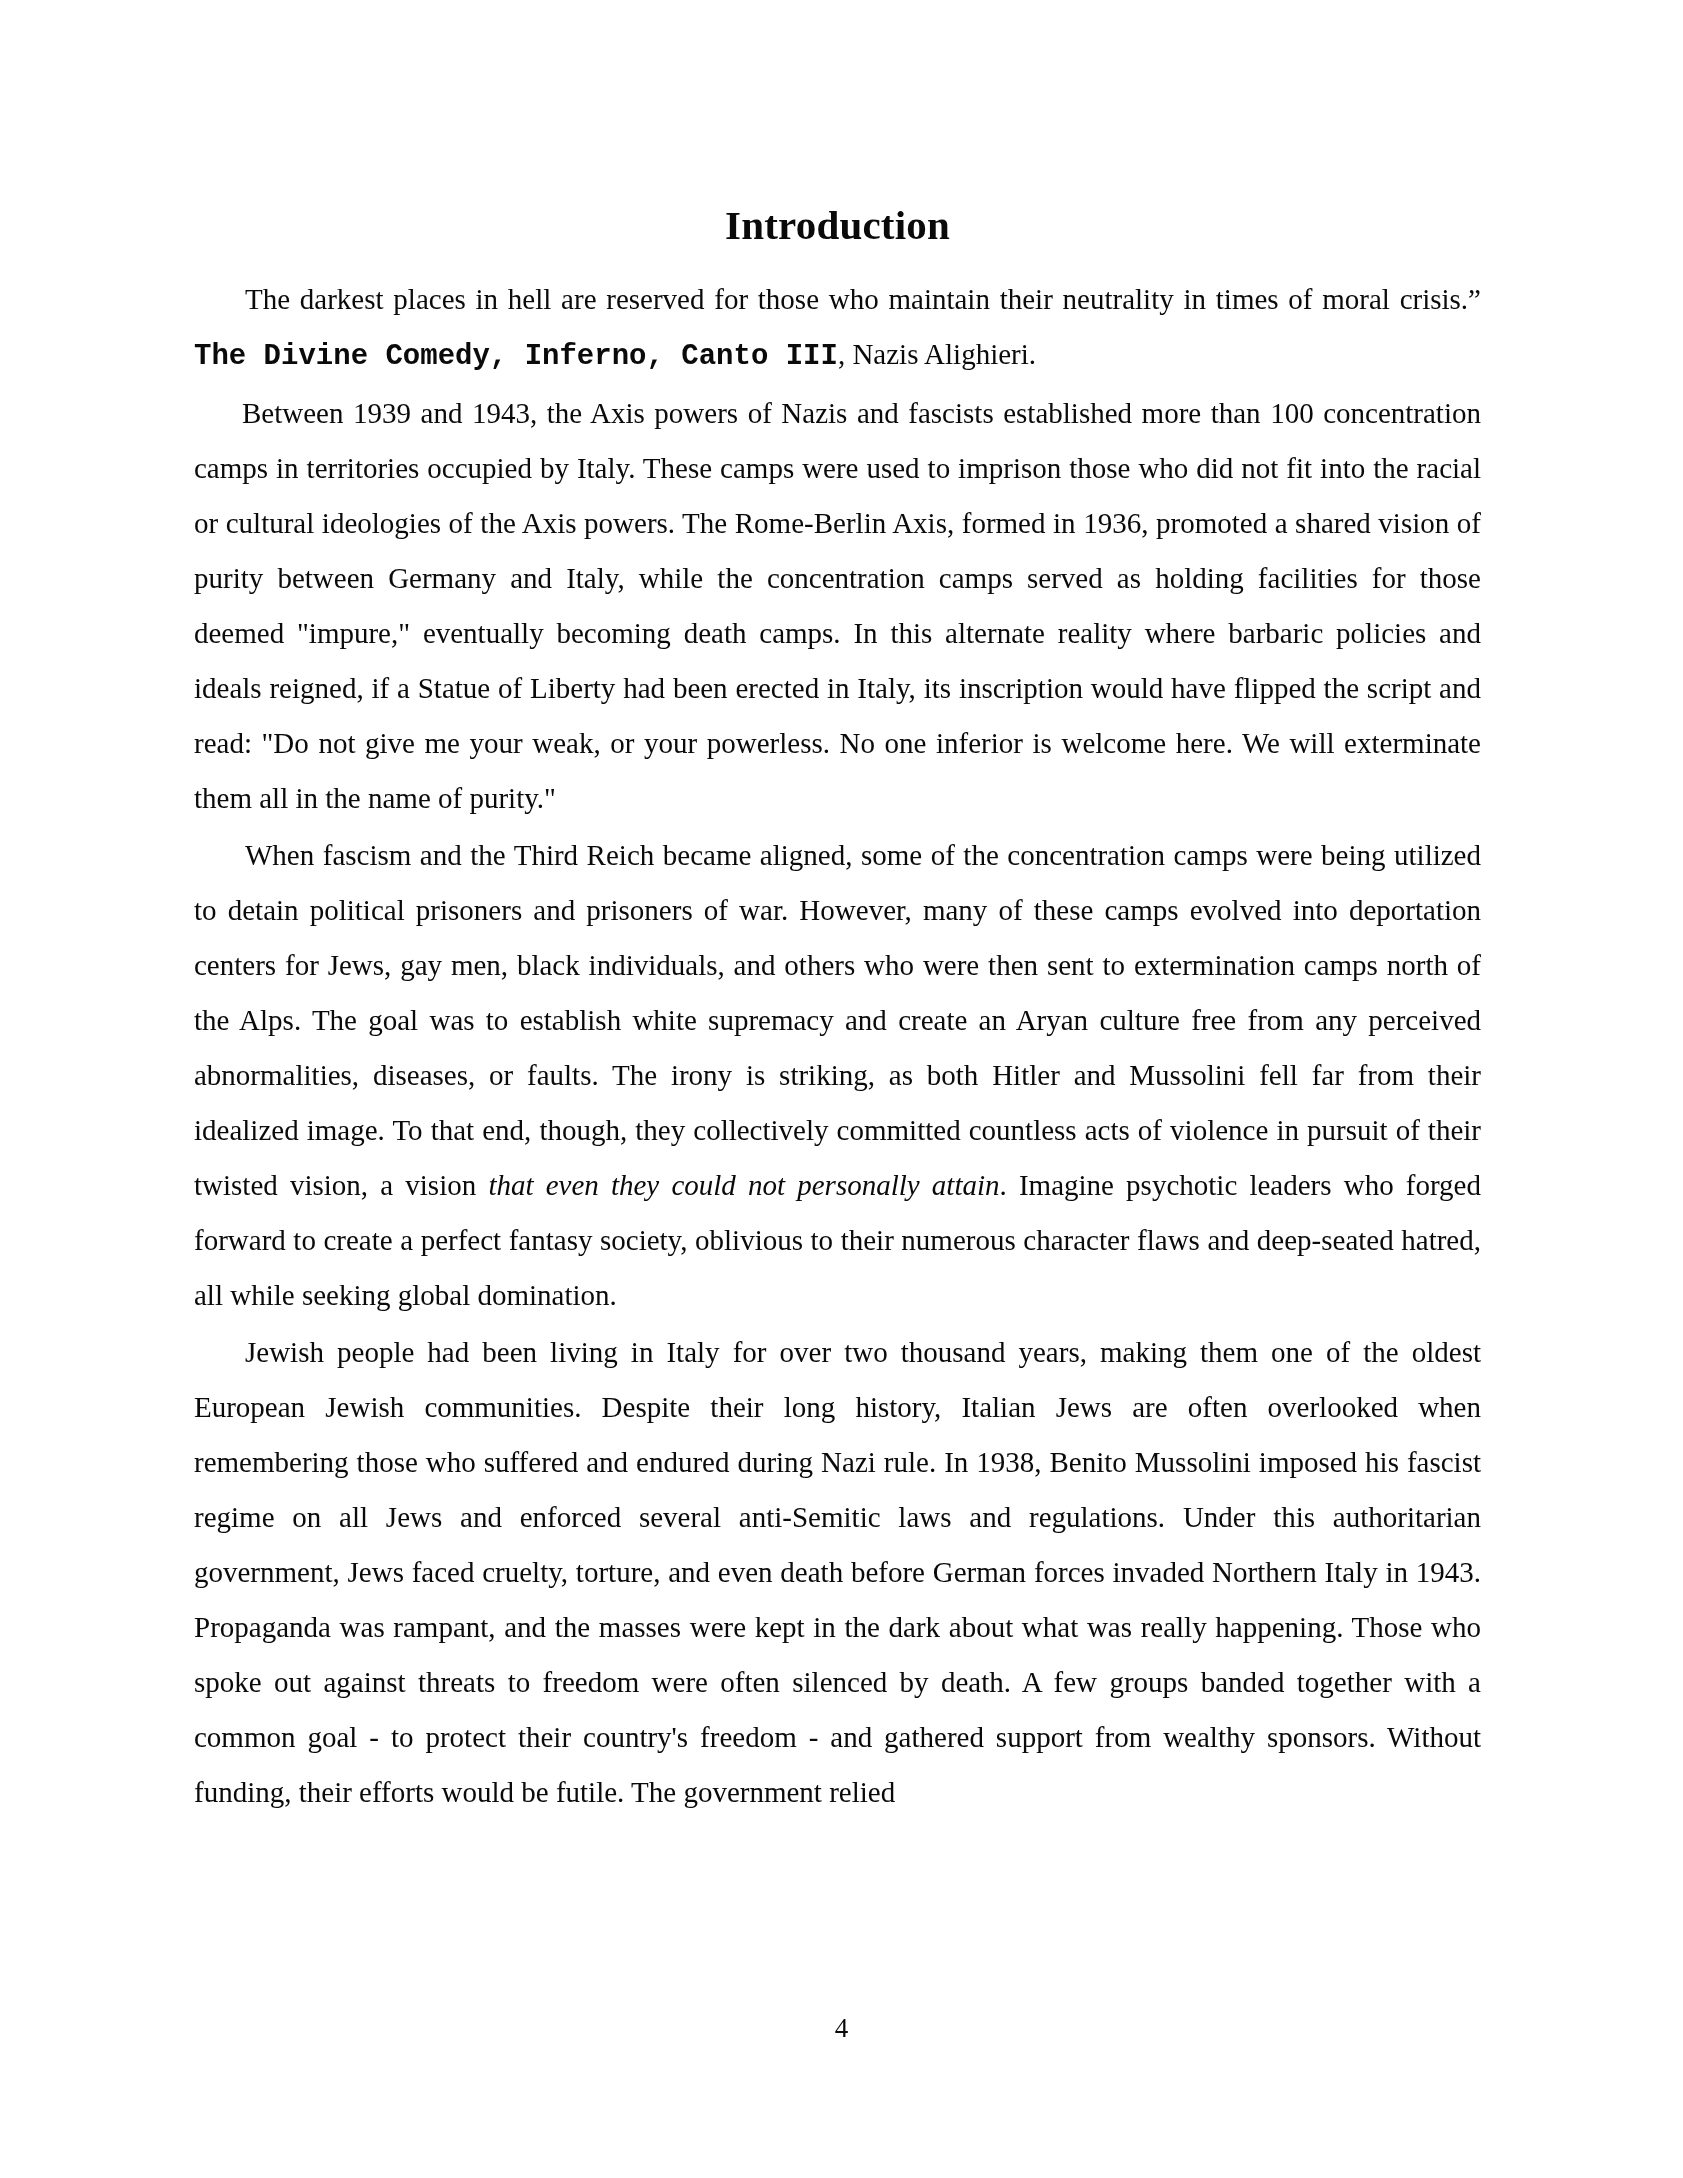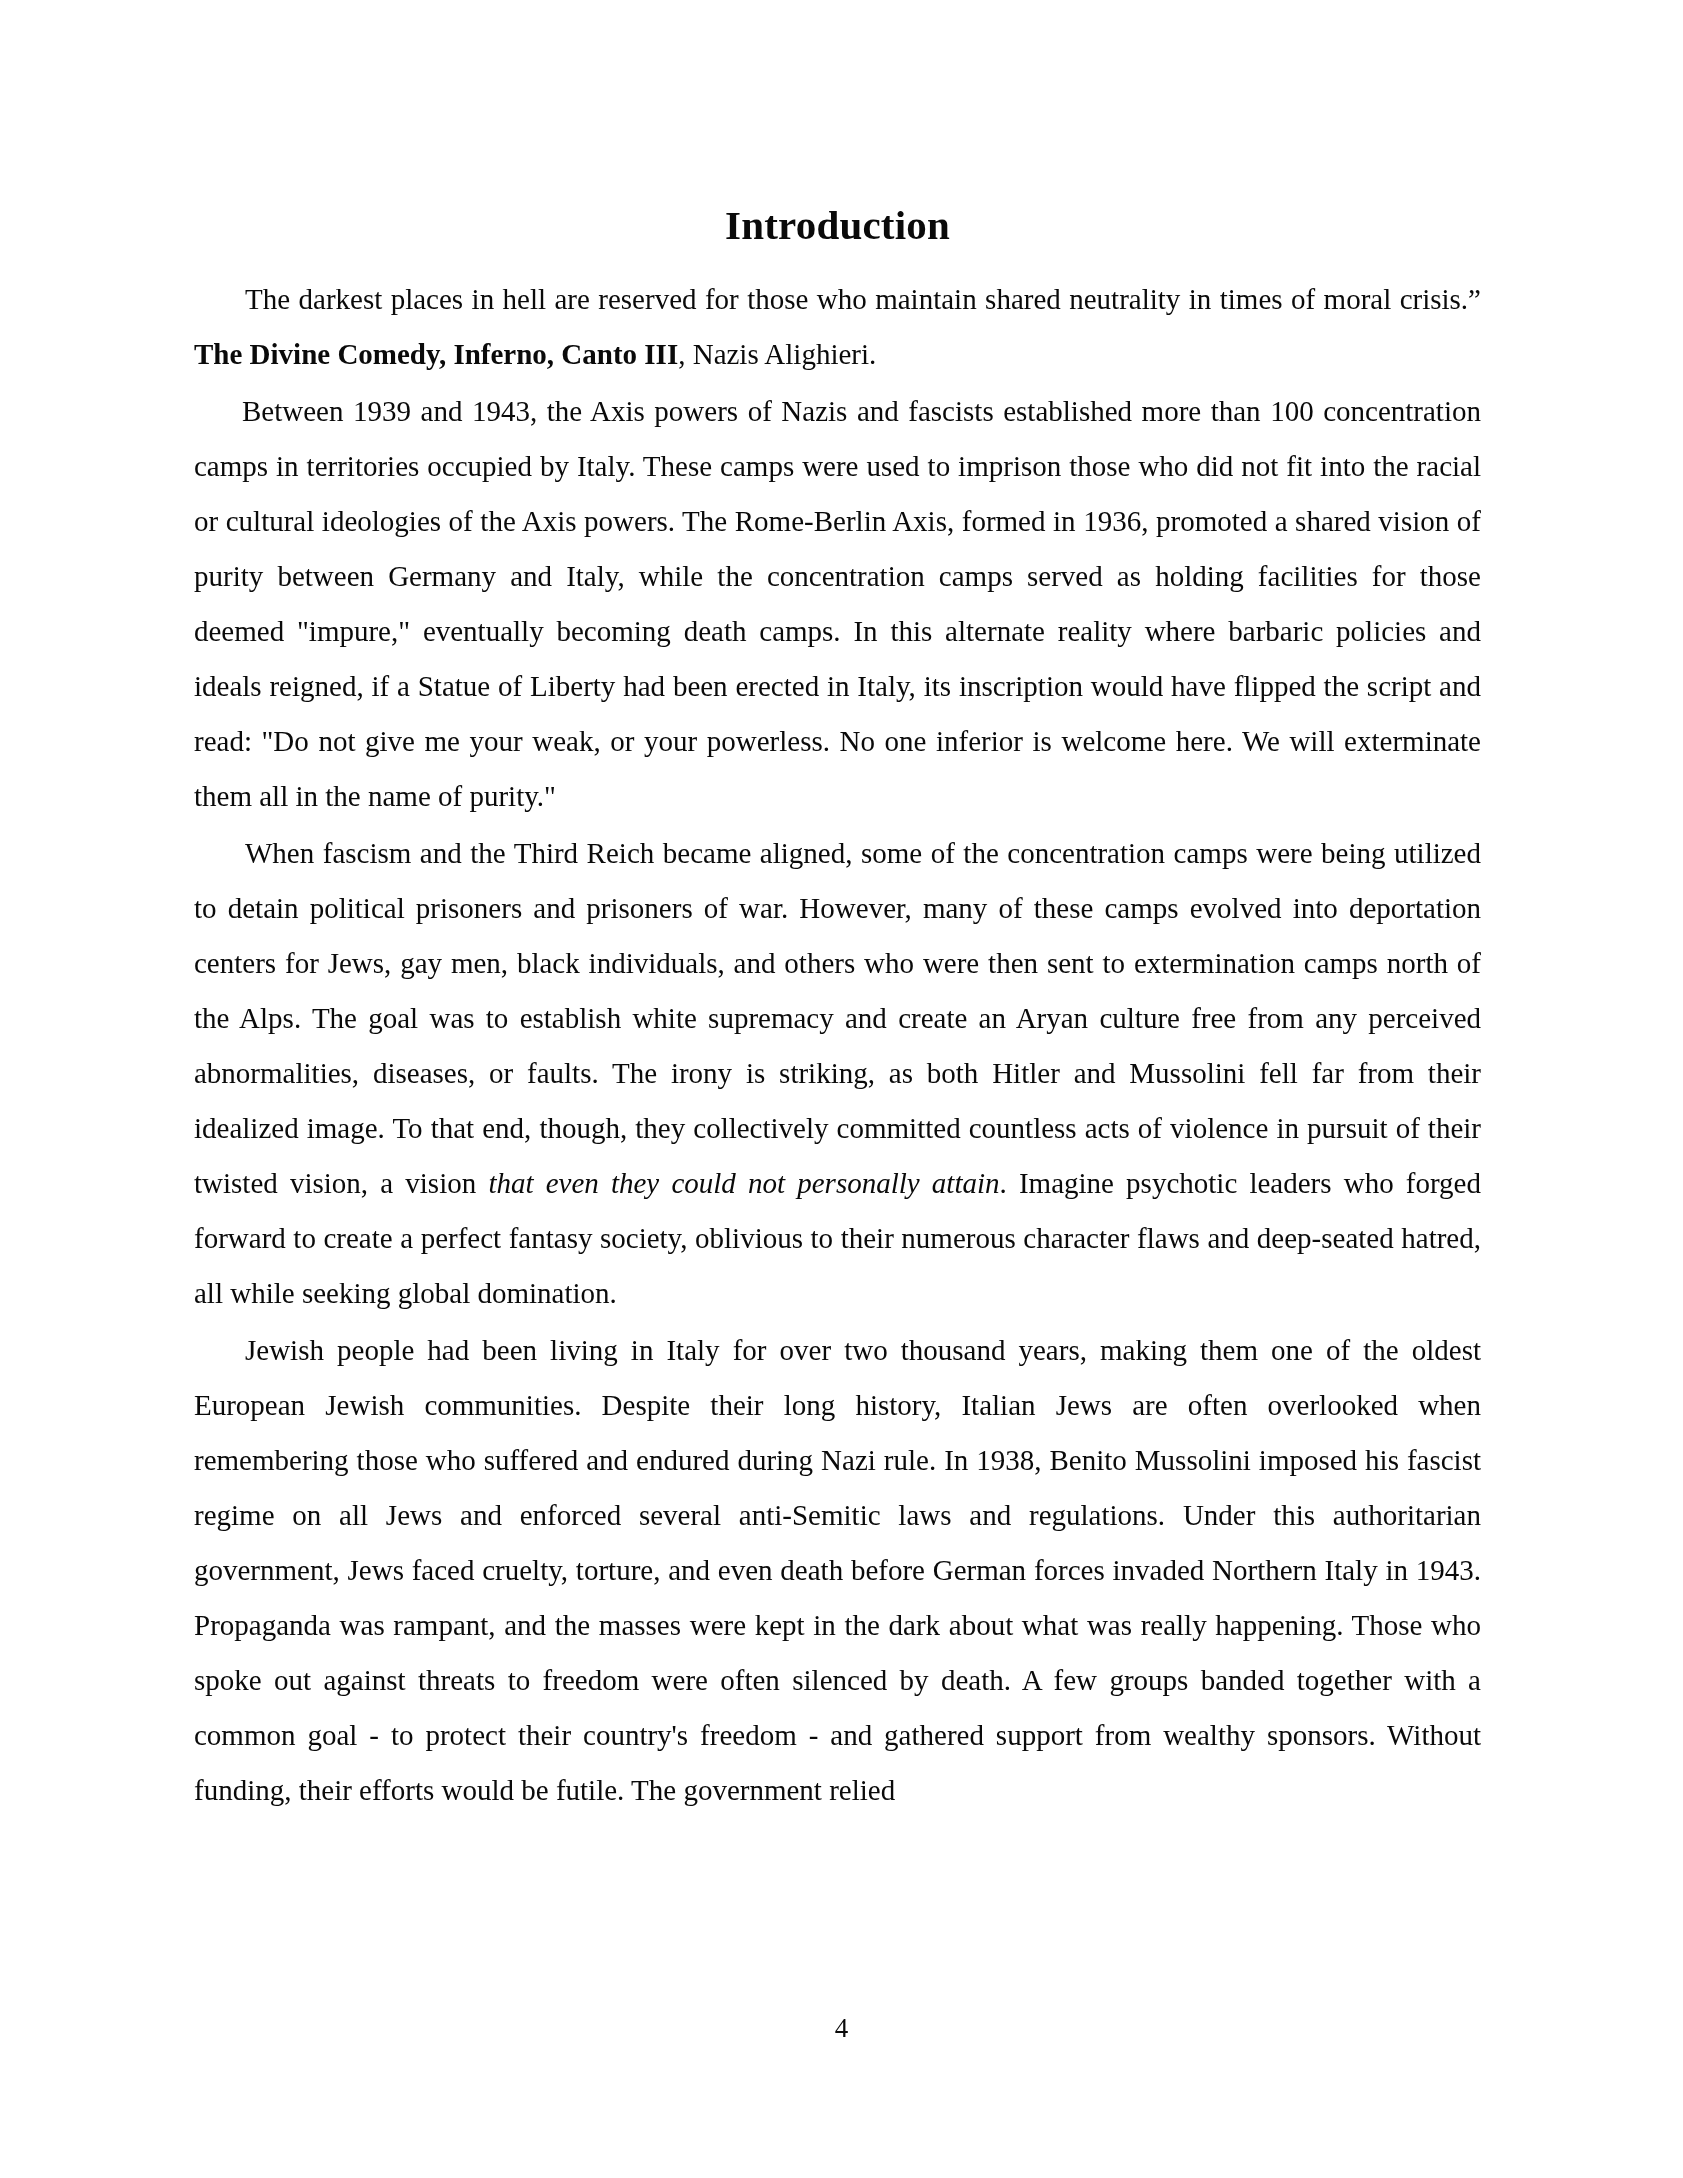"The darkest places in hell" span { text: shared -> their }
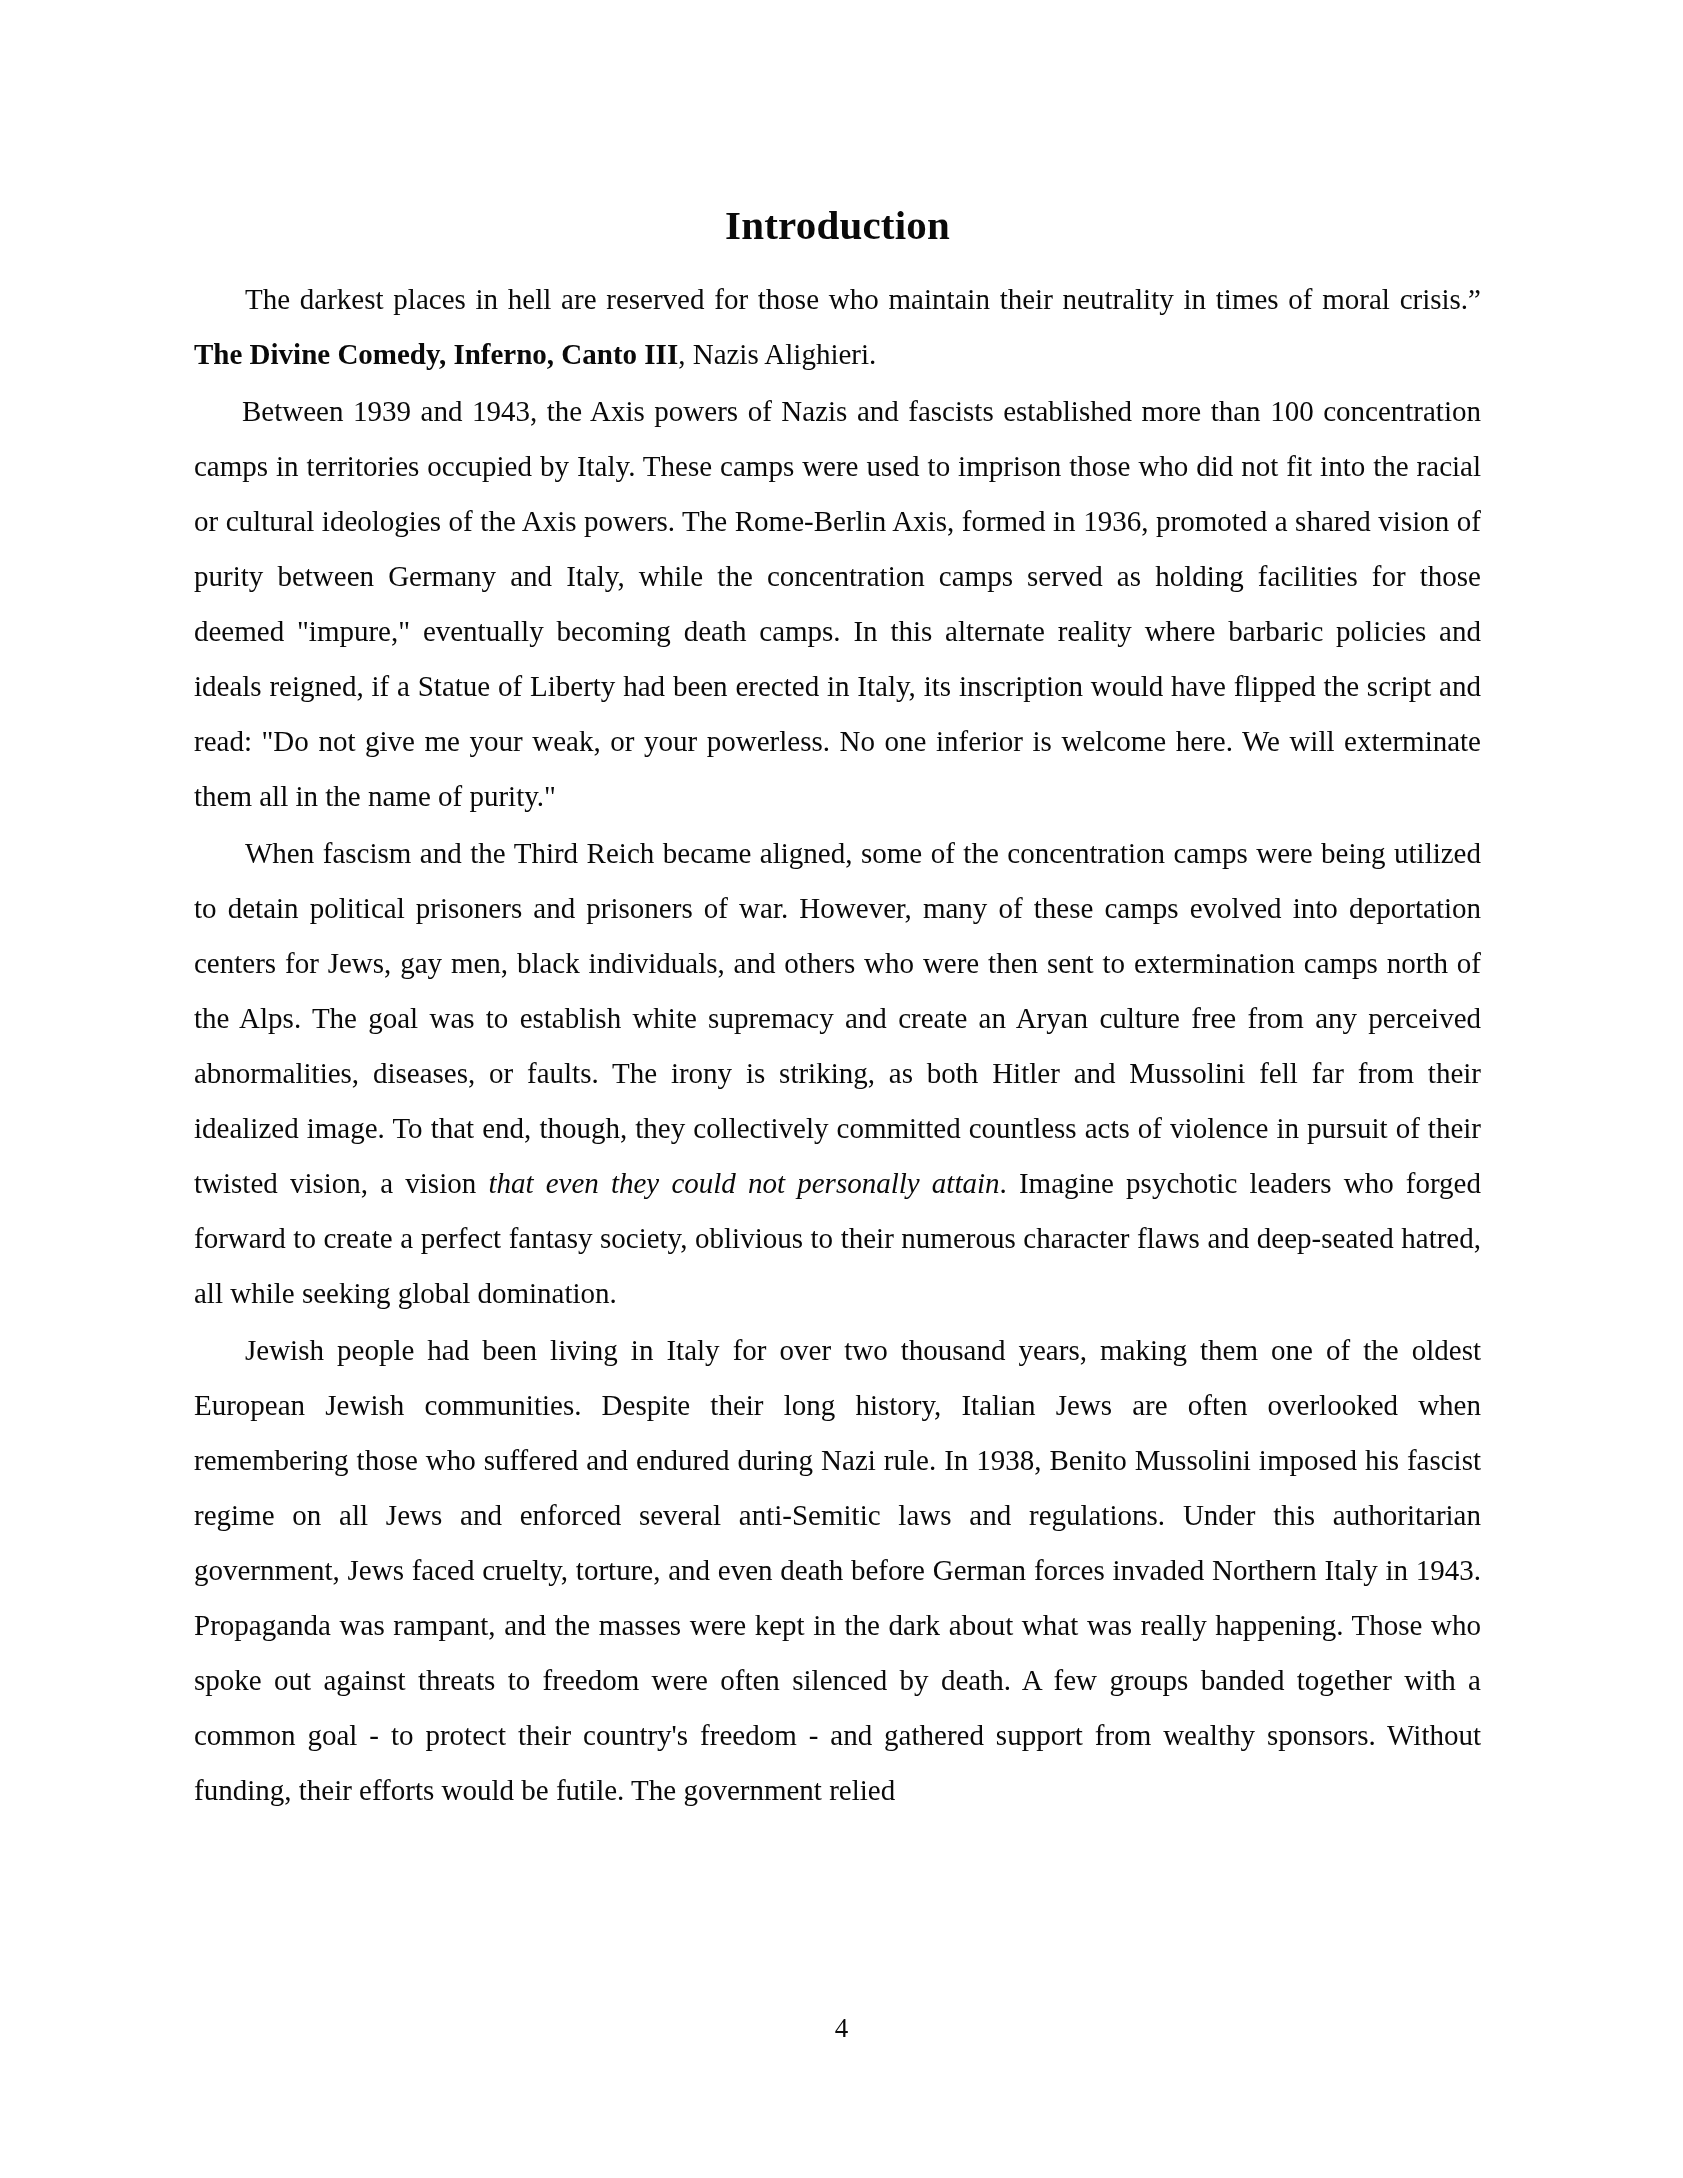"The Divine Comedy, Inferno, Canto" b, .bold { font-family: none -> Liberation Mono, monospace }
